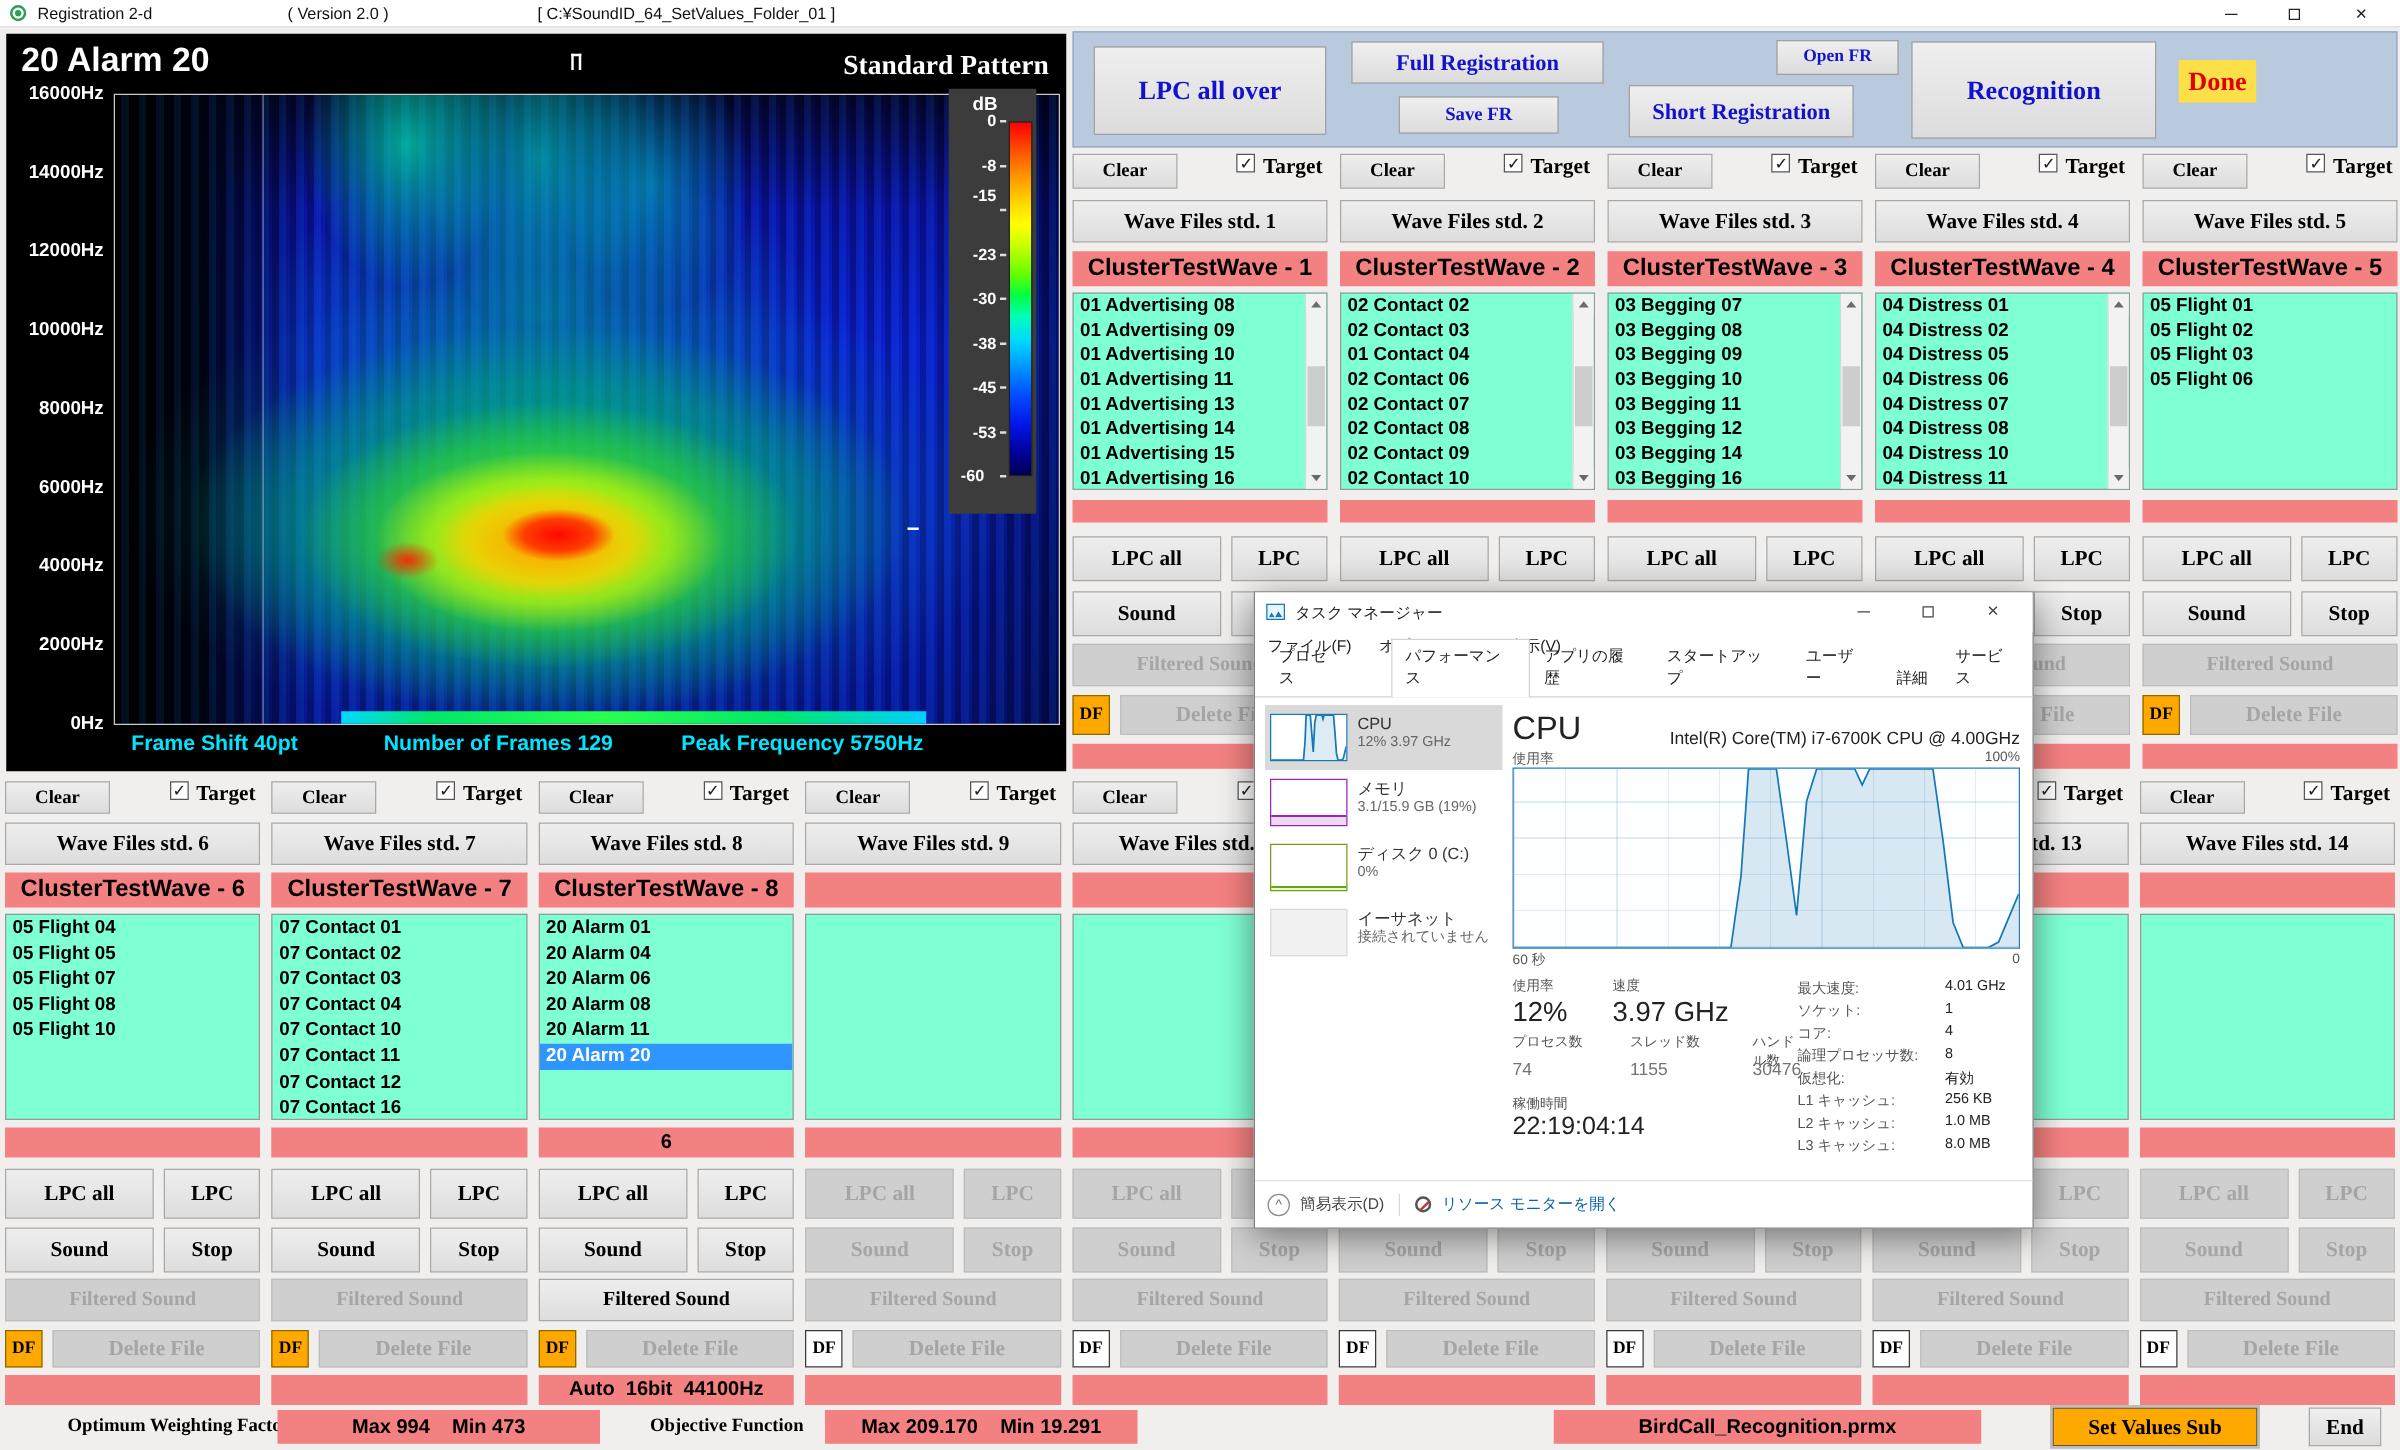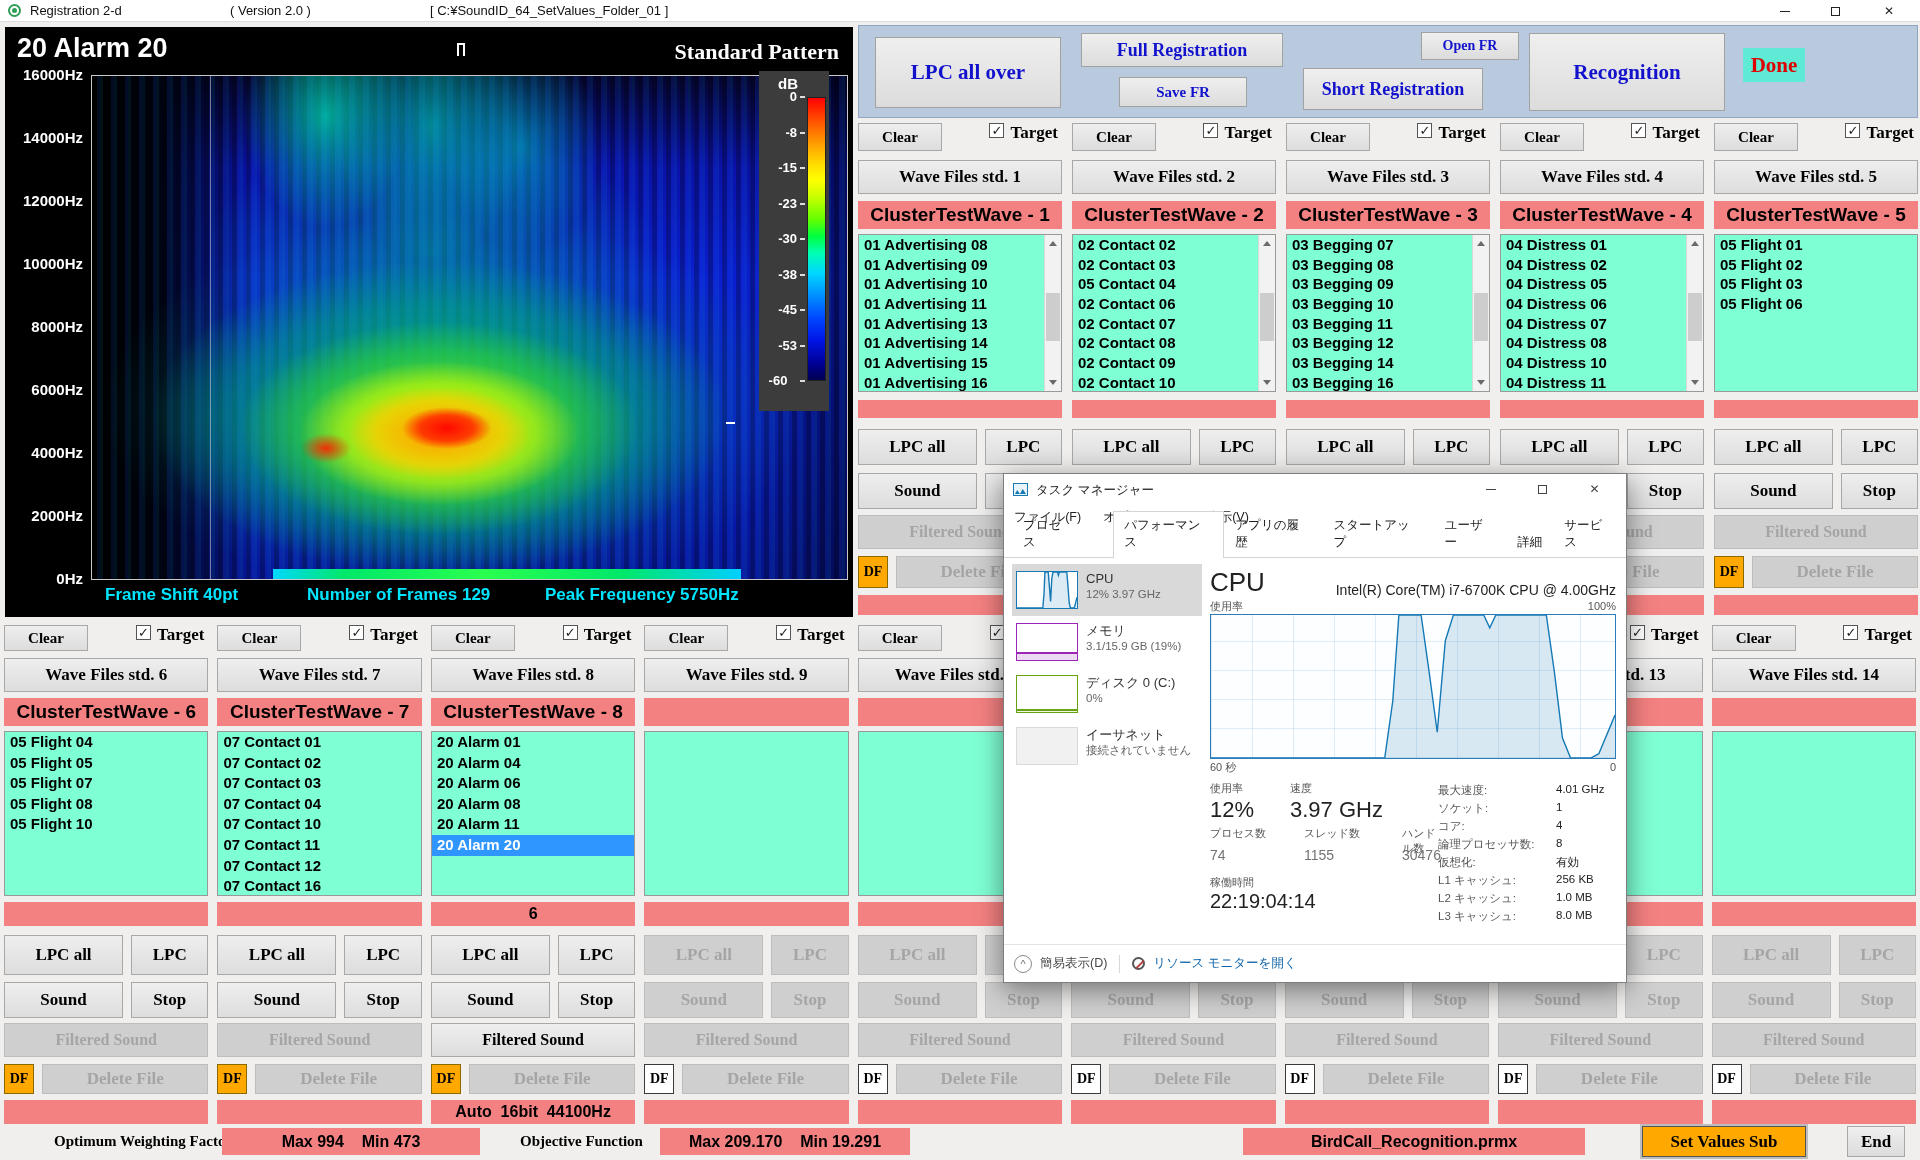"Done" .bp-done { background: #5eead4 -> #fde047 }
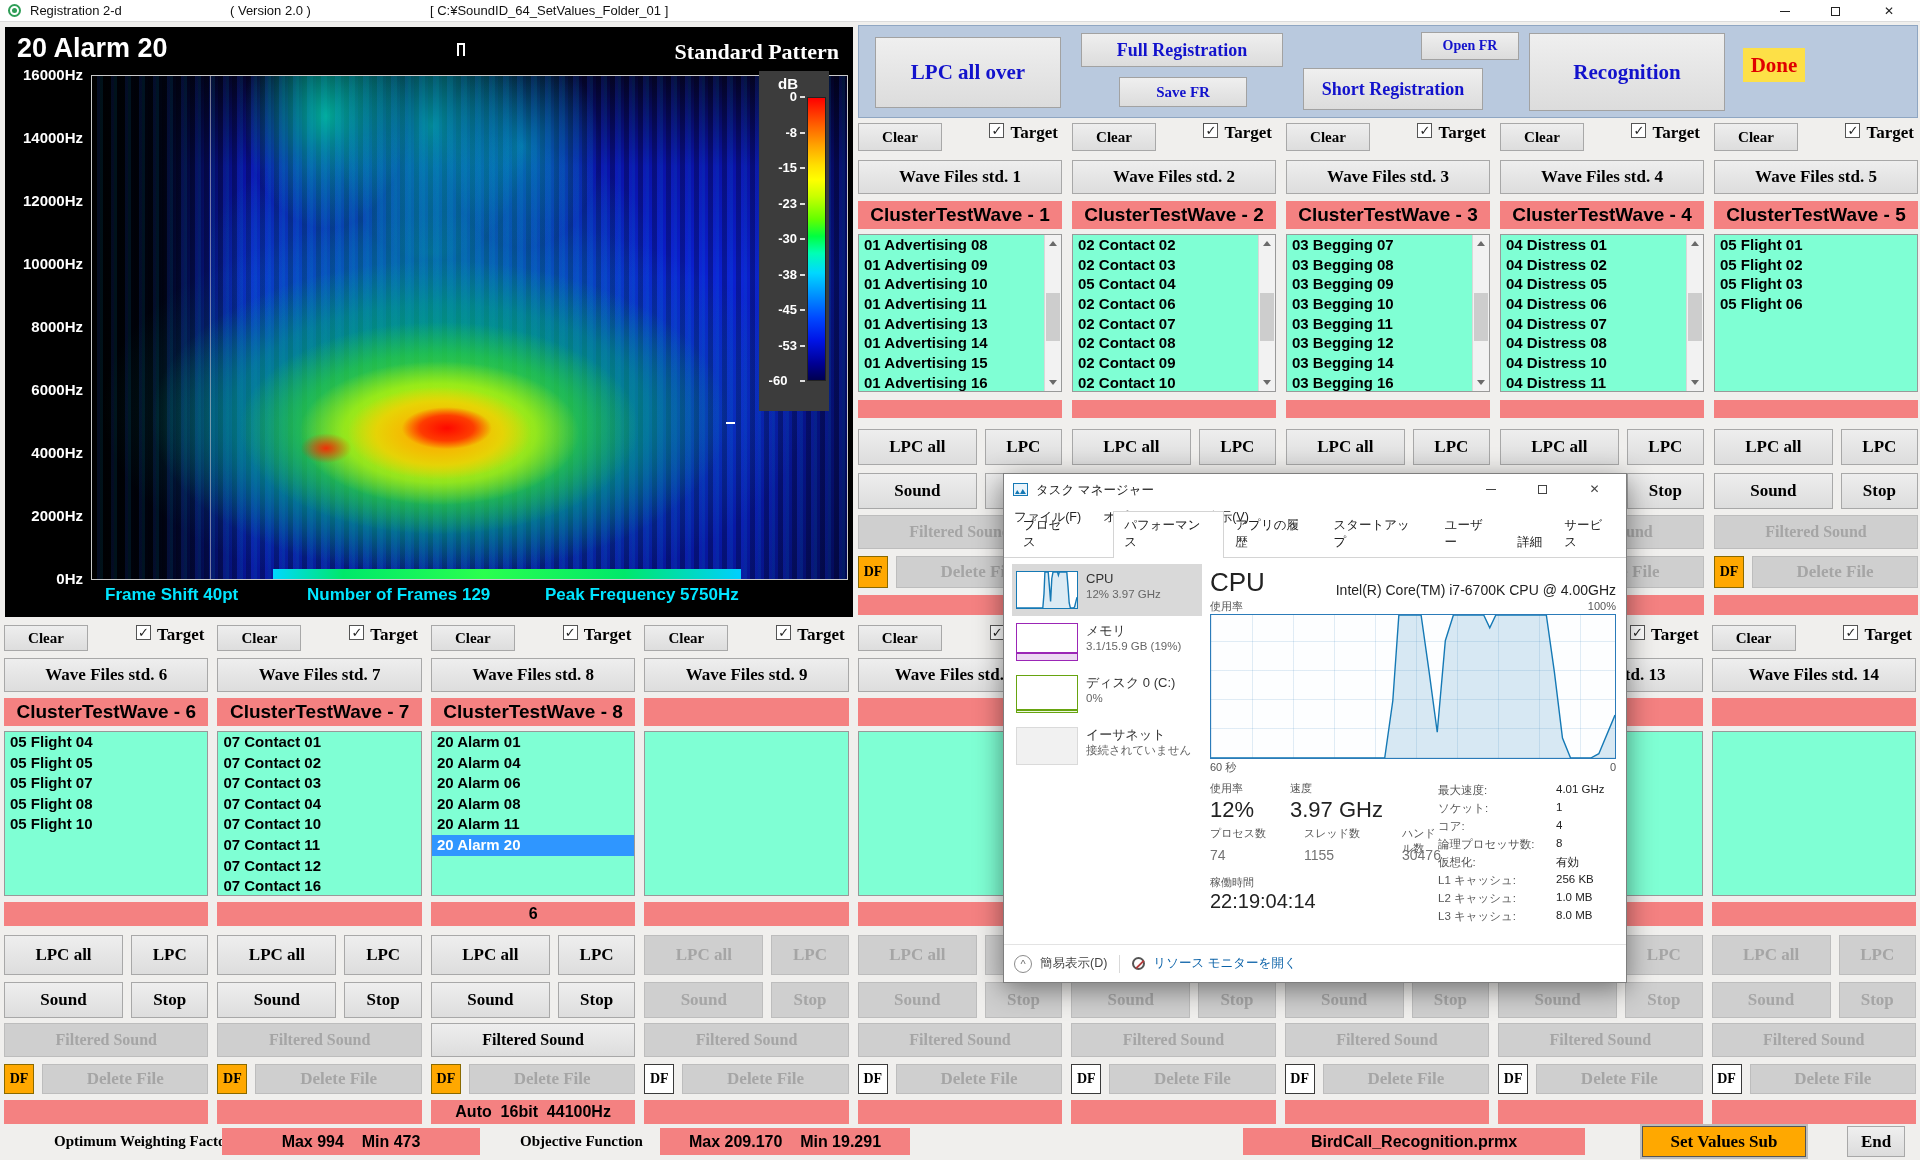"-15" span.dbtick { top: 89px -> 78px }
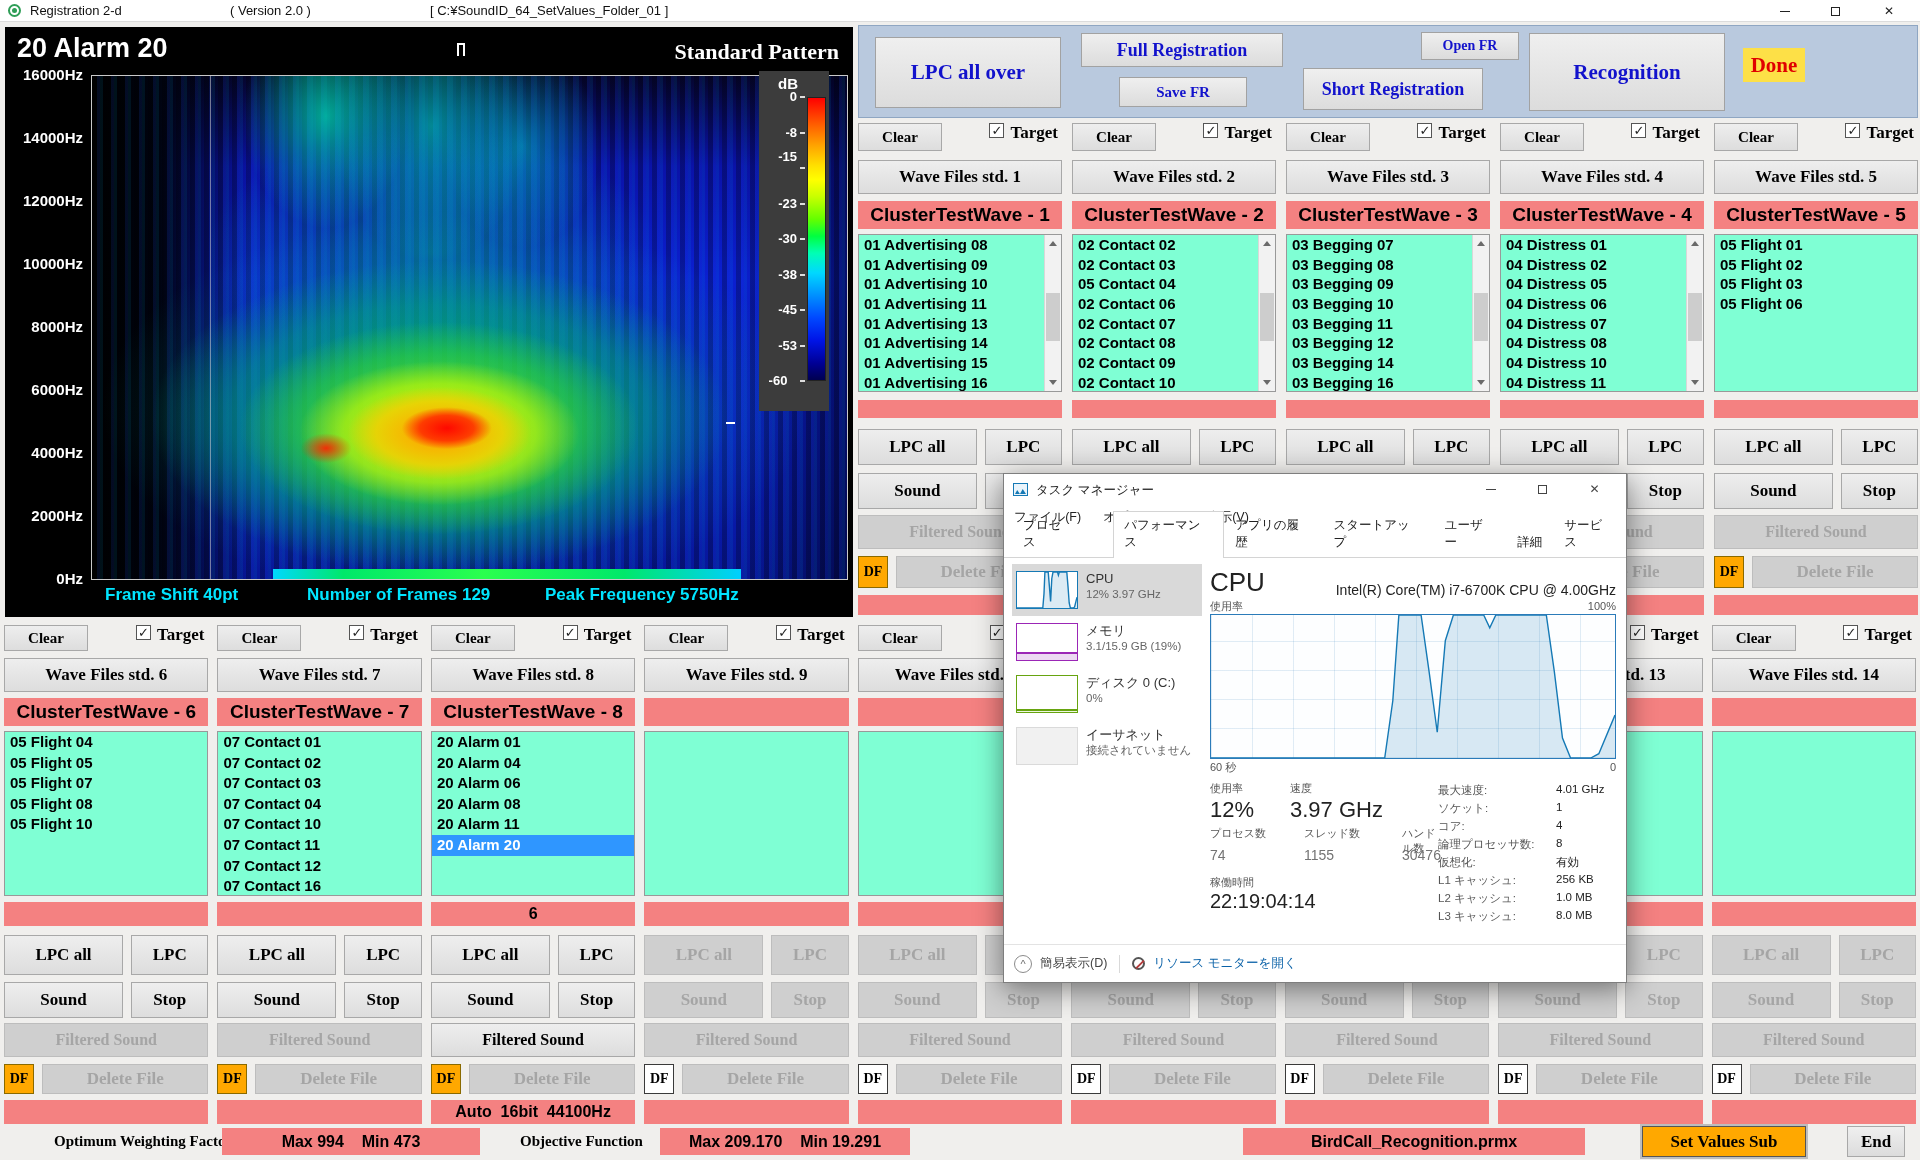"05 Contact 04" div.li { text: 05 -> 01 }
